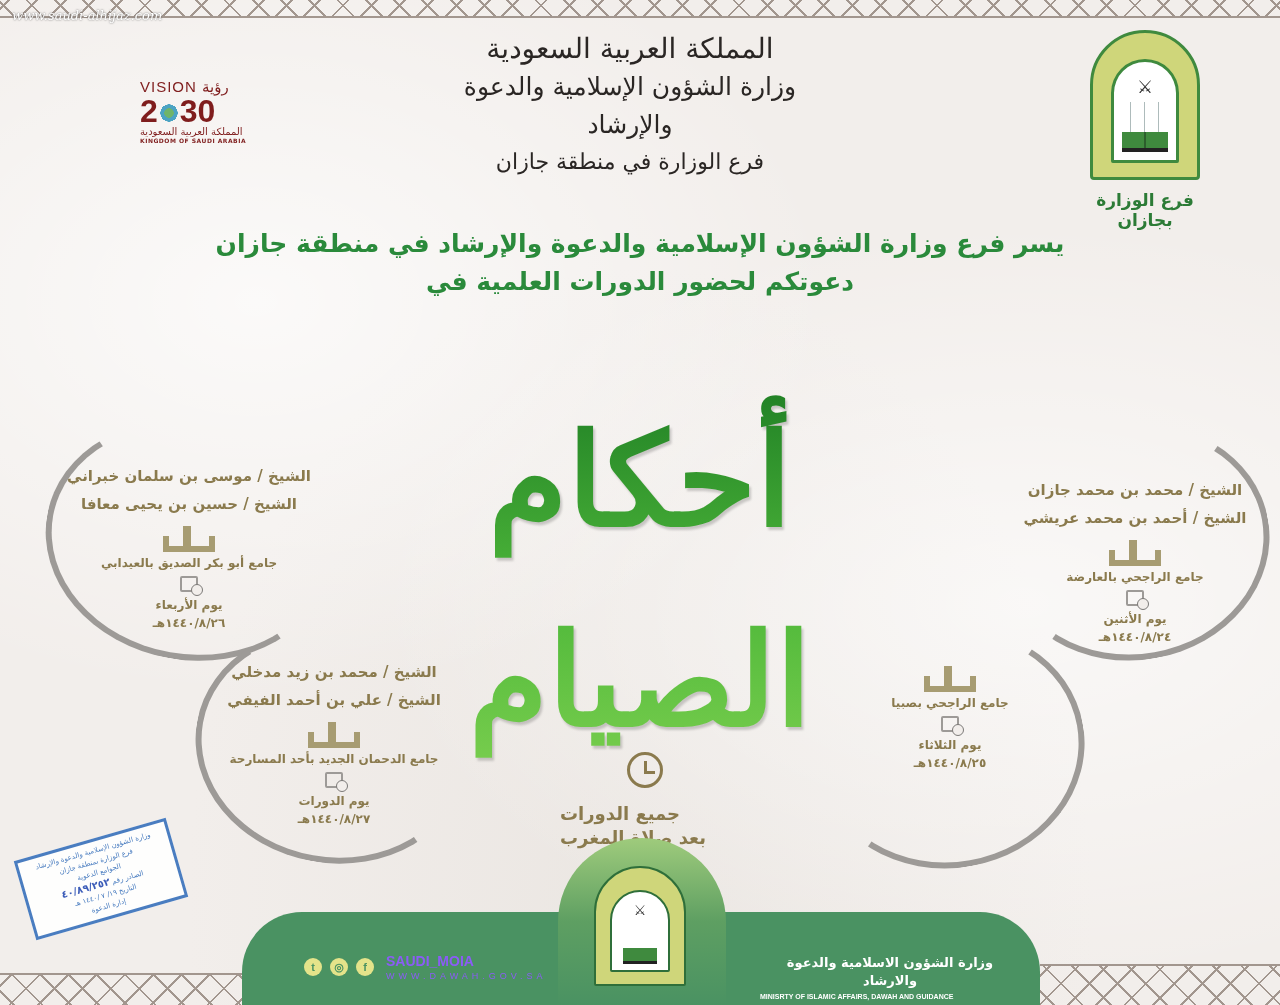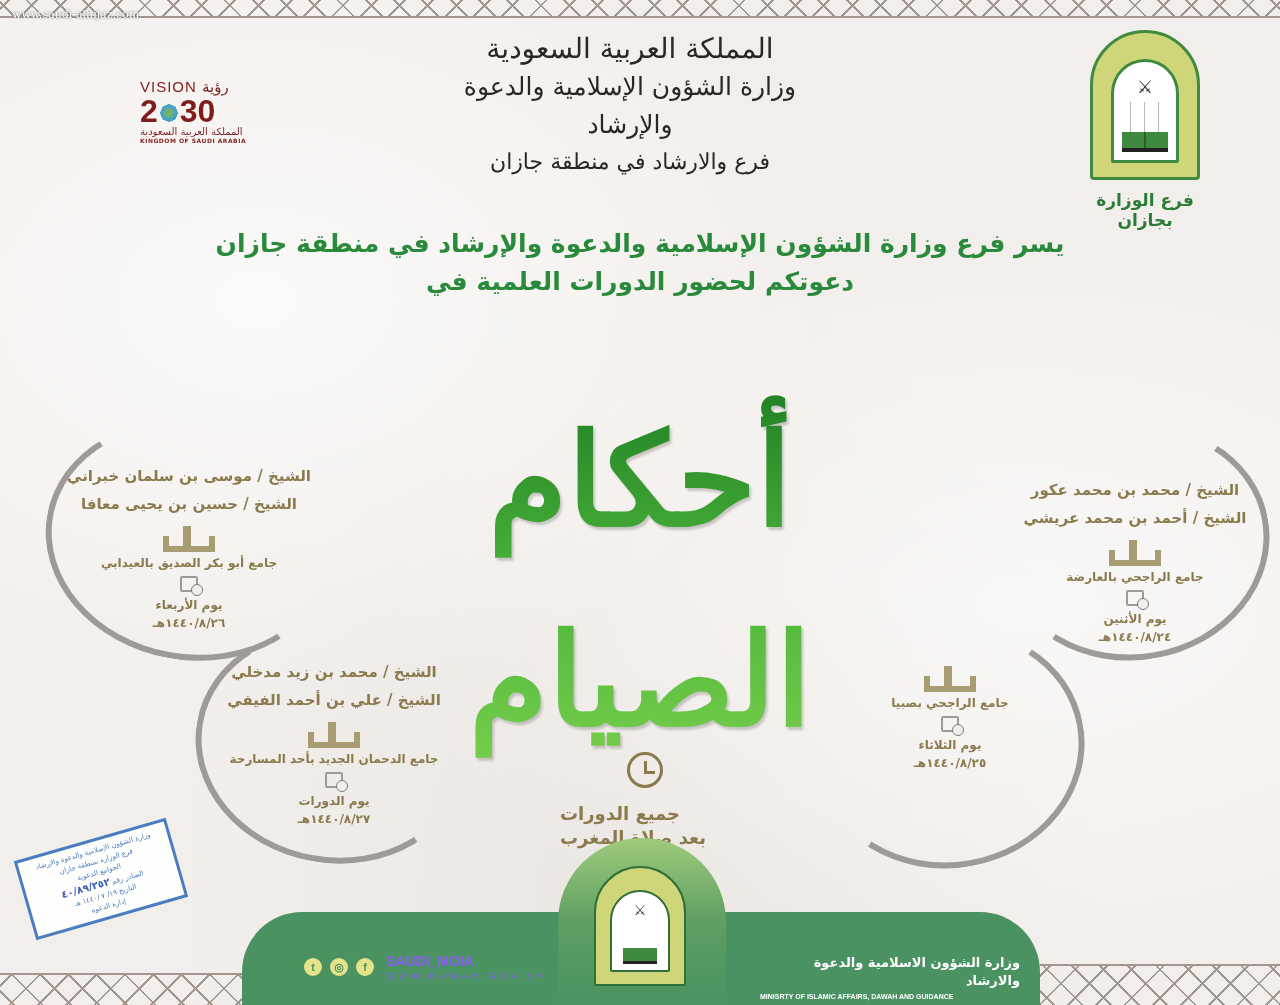"www.saudi-alhijaz.com" .watermark { font-size: 11px -> 13px; font-style: none -> italic }
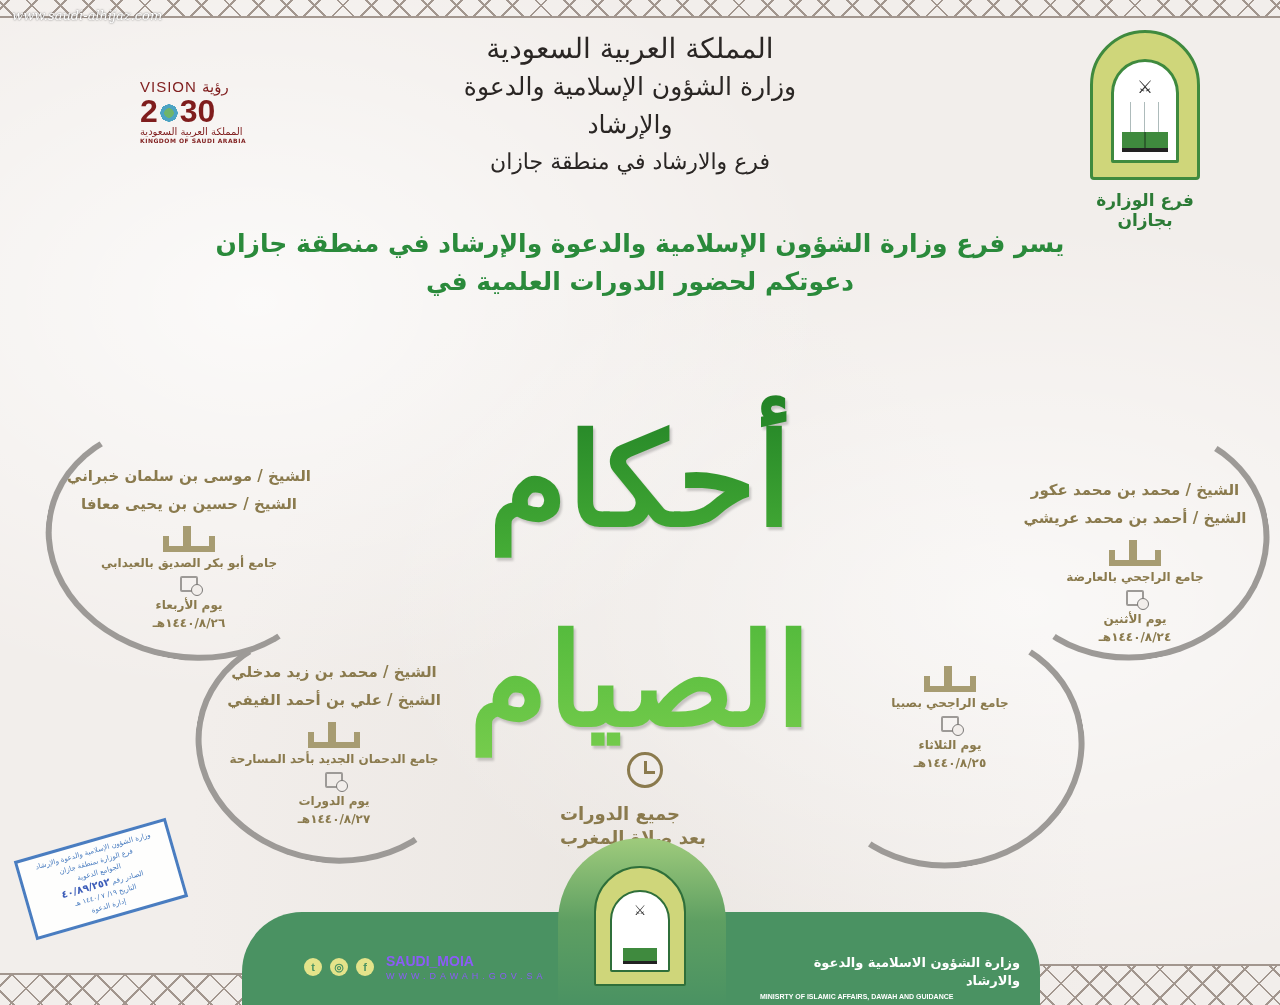"فرع والارشاد في منطقة جازان" div.l3 { text: والارشاد -> الوزارة }
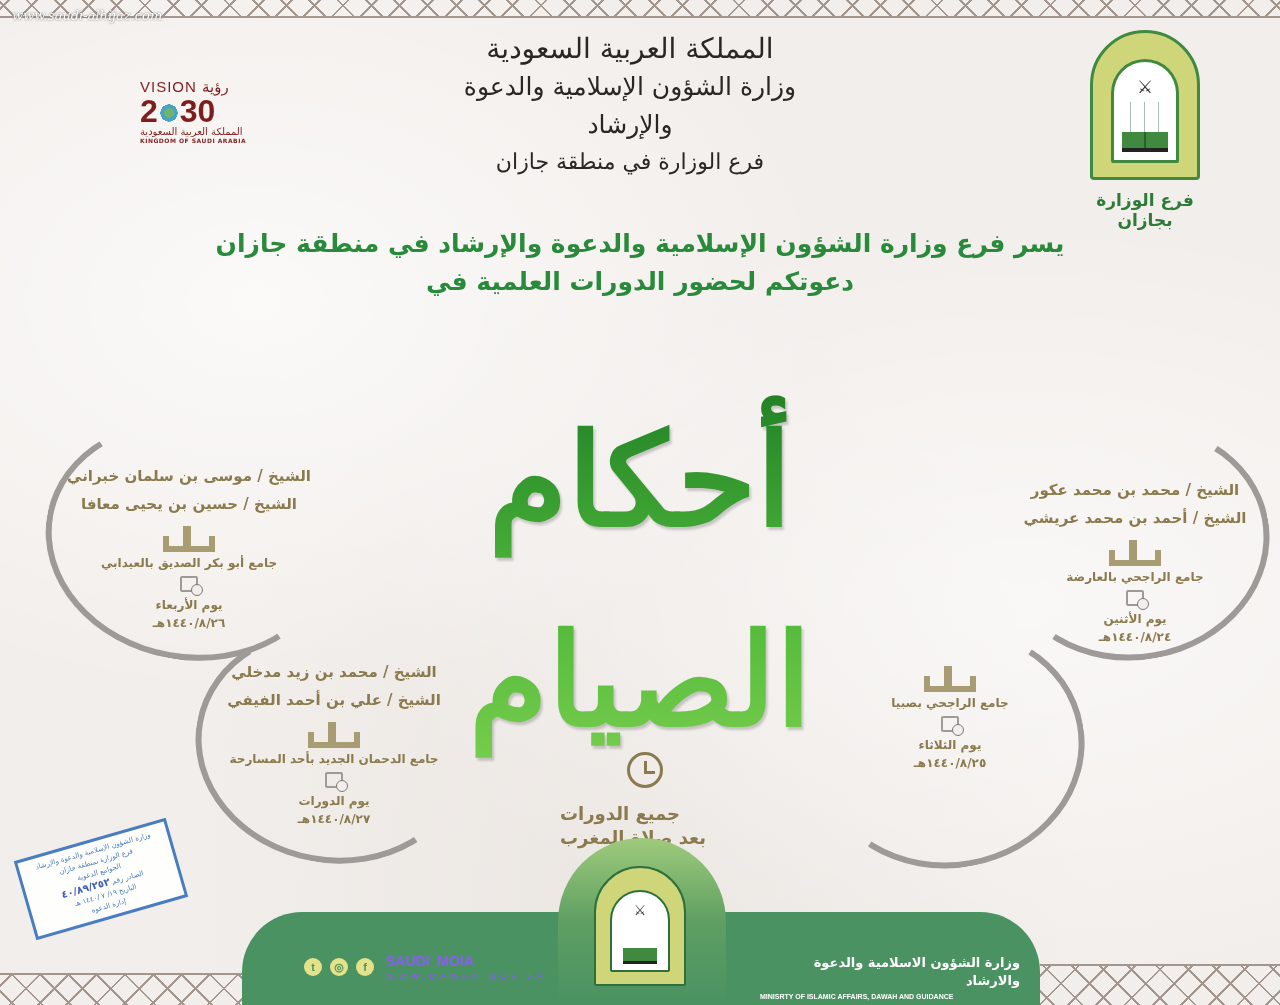"الشيخ / محمد بن محمد" div.sheikh { text: عكور -> جازان }
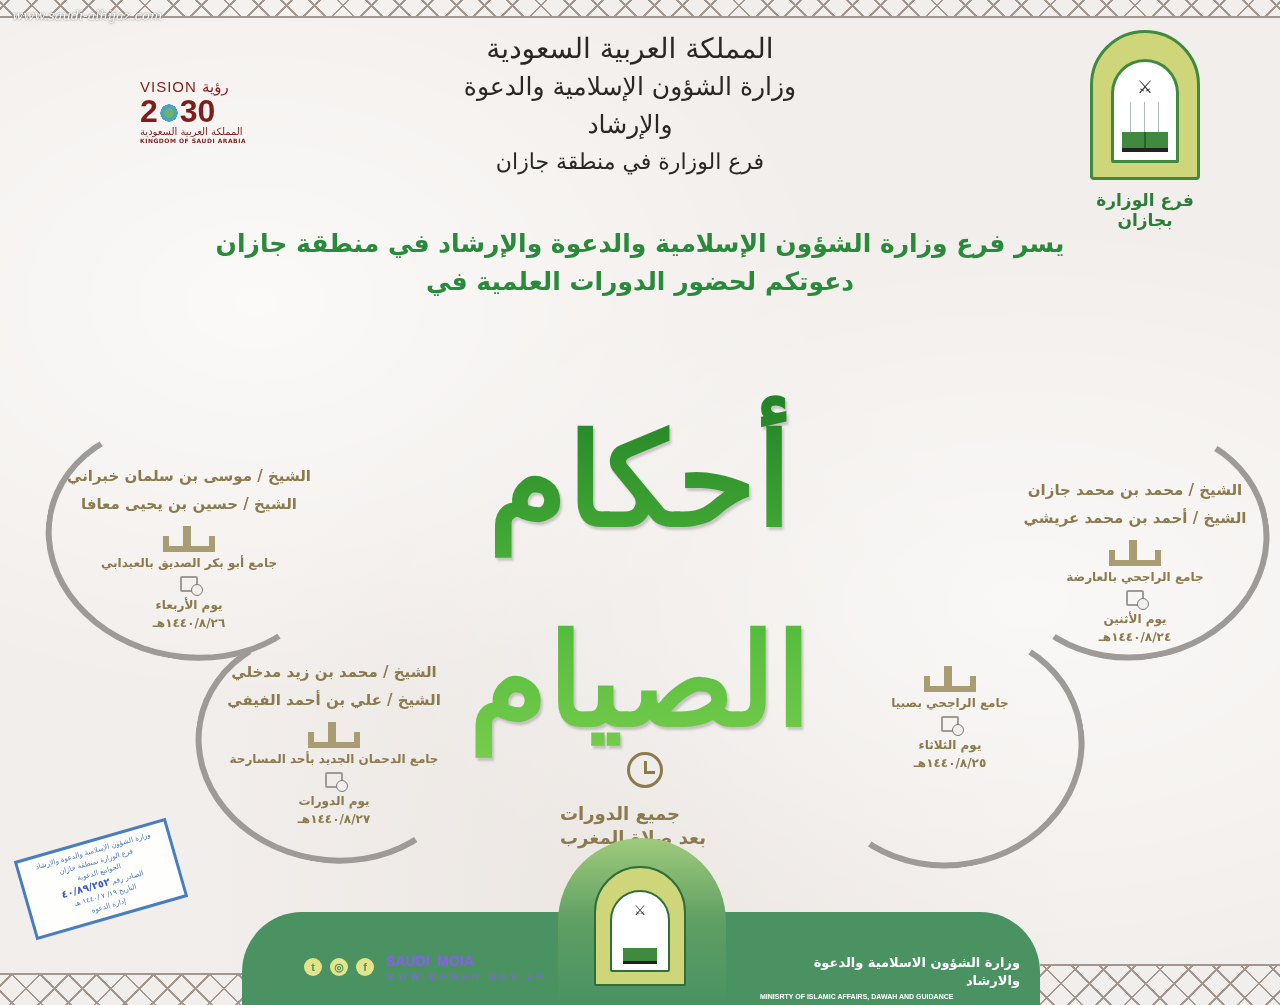"وزارة الشؤون الاسلامية والدعوة والارشاد" .ministry-foot .m1 { text-align: right -> center }
